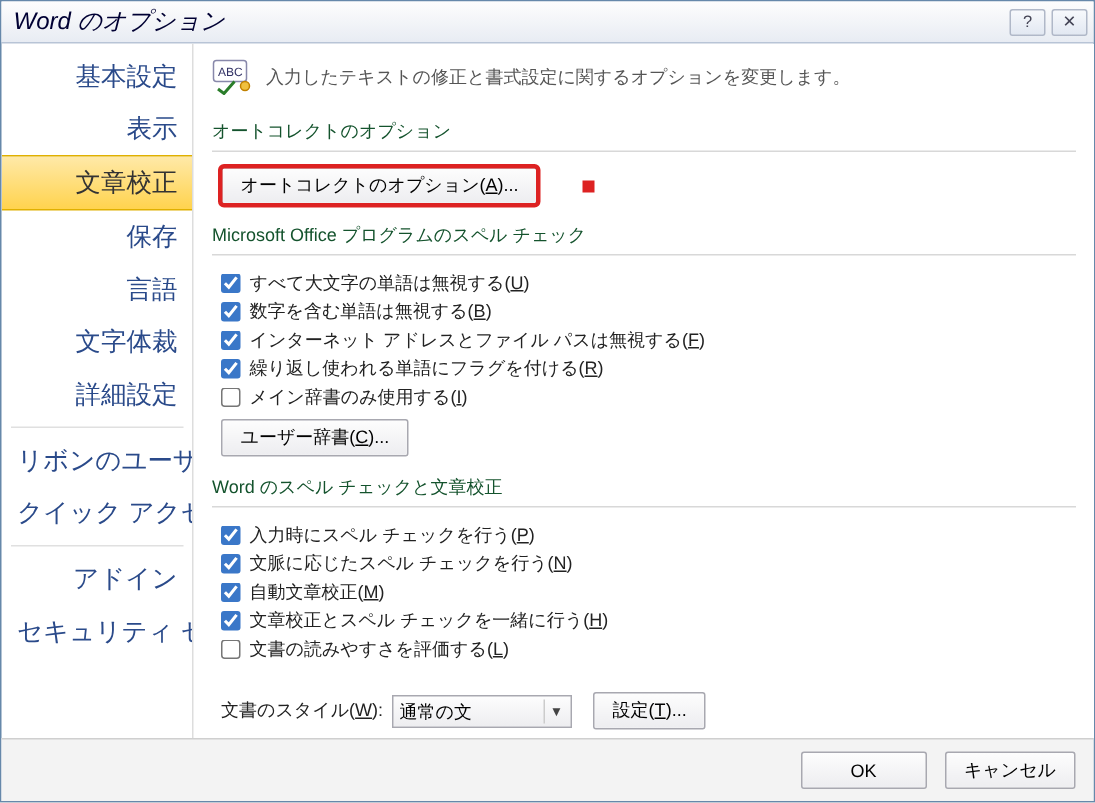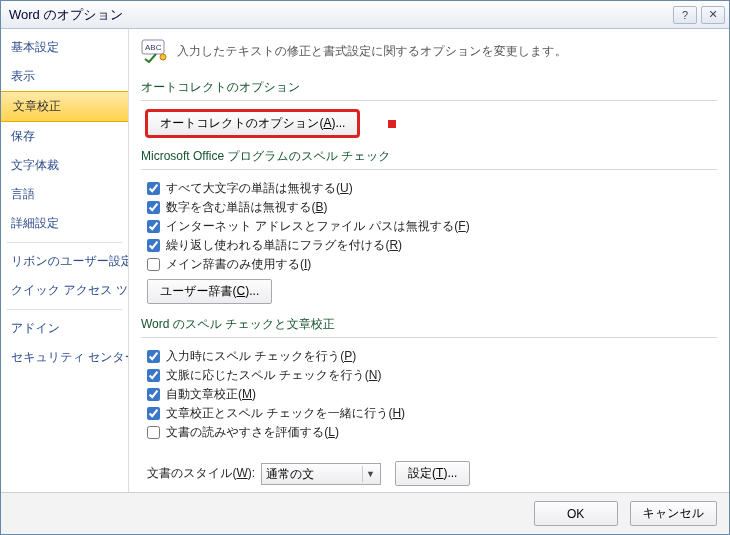"Word のオプション" .titlebar .title { font-size: 13px -> 16px; font-style: none -> italic }
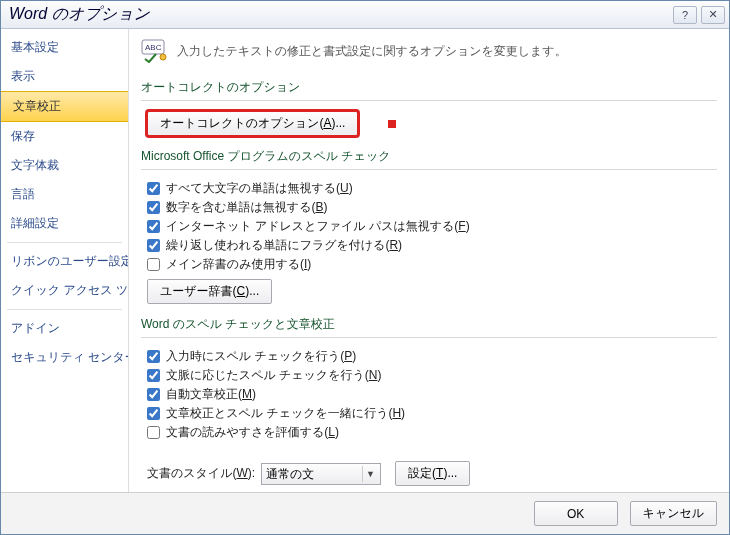"基本設定" .side-item { font-size: 12px -> 17px; text-align: none -> right }
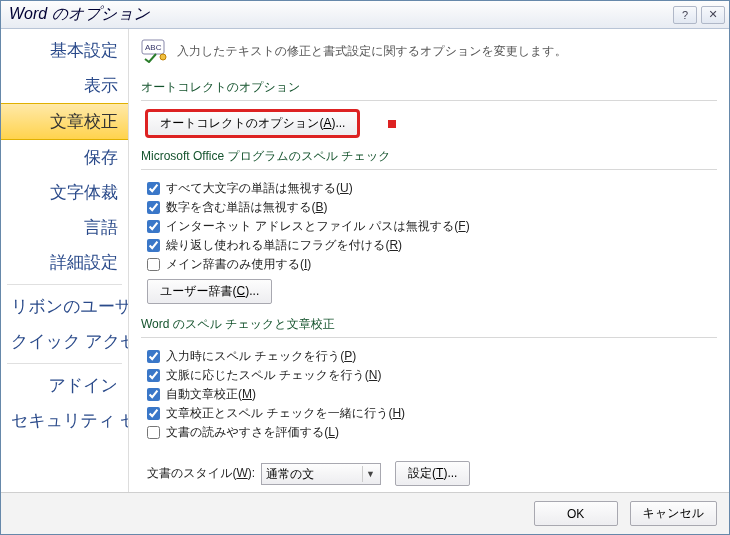"文字体裁" div.side-item { order: before "言語" -> after "言語" }
